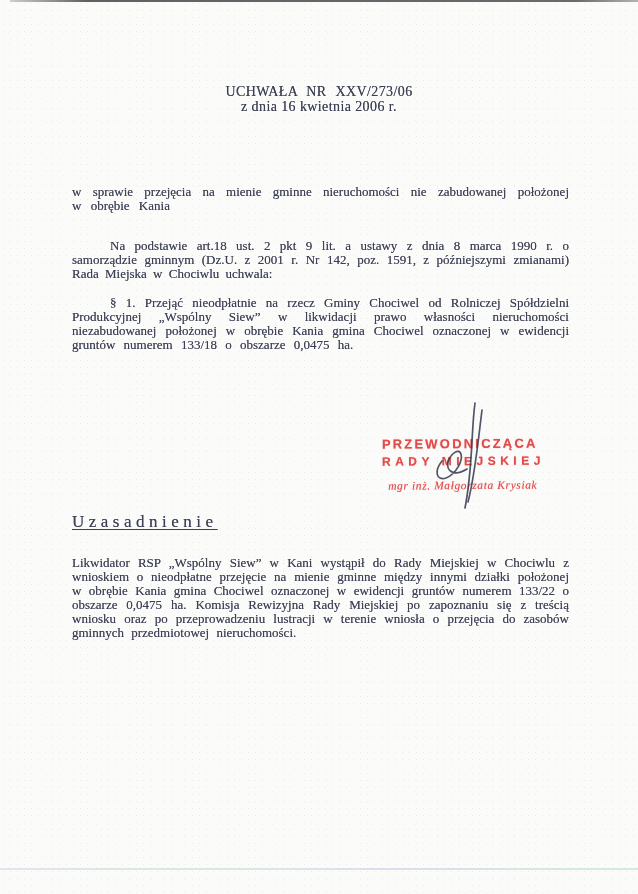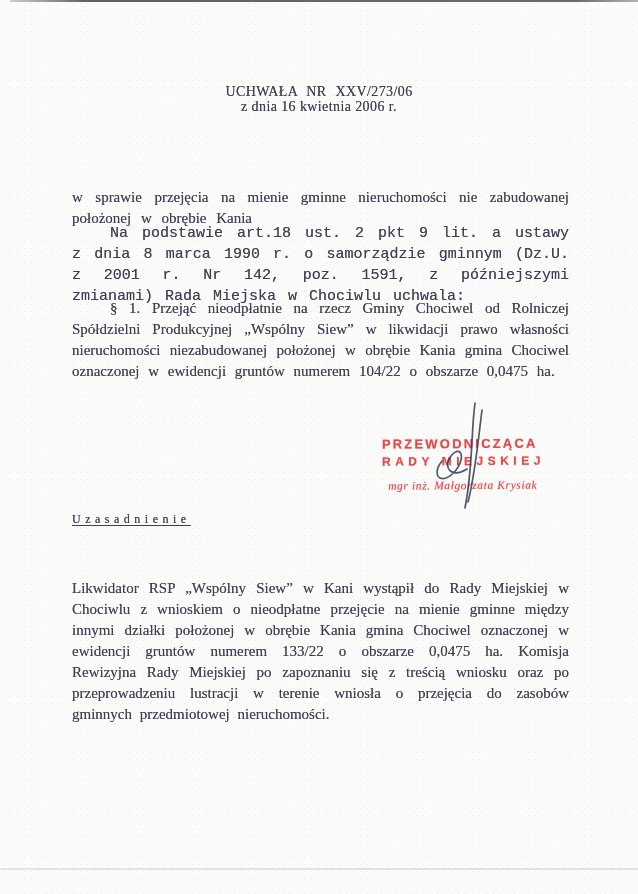"w sprawie przejęcia na mienie" .body-par { font-size: 15px -> 13px; line-height: 21px -> 14px }
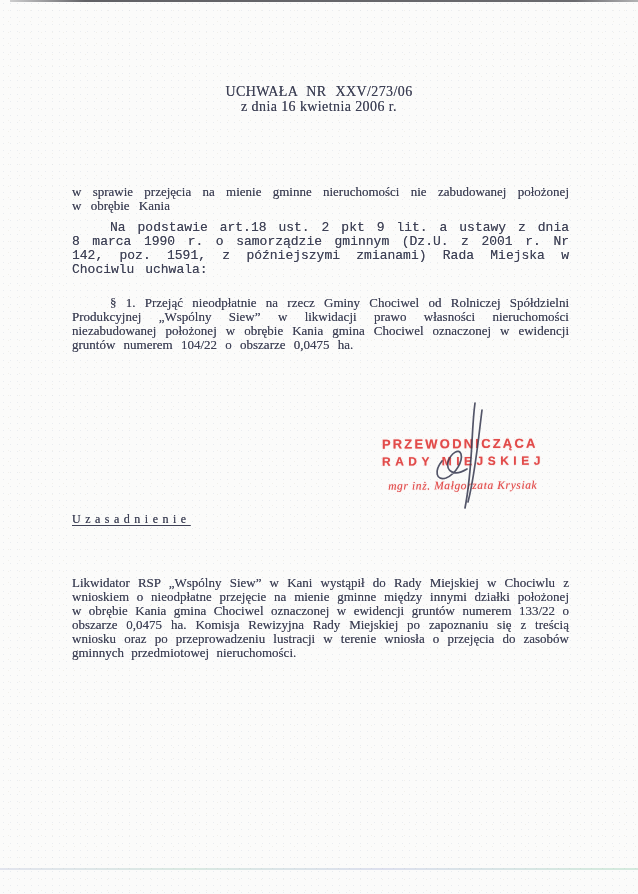"Na podstawie art.18 ust. 2" .p-basis { font-family: Liberation Mono, monospace -> none; top: 208px -> 226px }
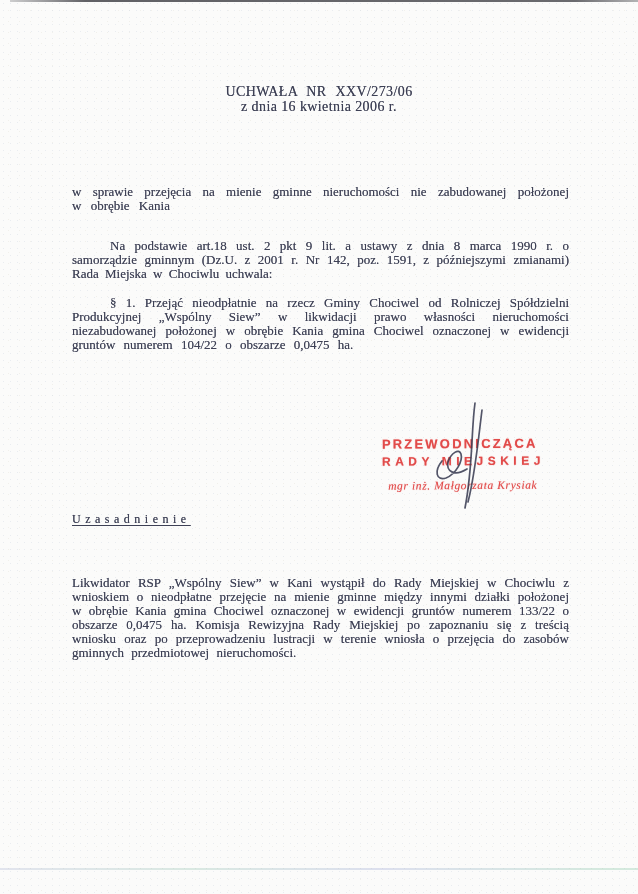"§ 1. Przejąć nieodpłatnie na" p.body-par { text: 104/22 -> 133/18 }
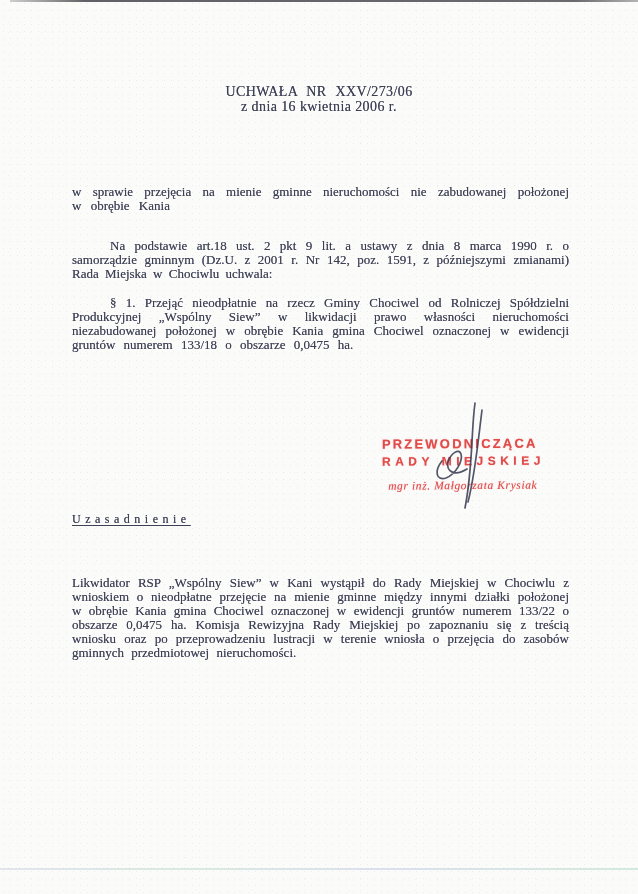"Uzasadnienie" .justification-heading { font-size: 12px -> 17px }
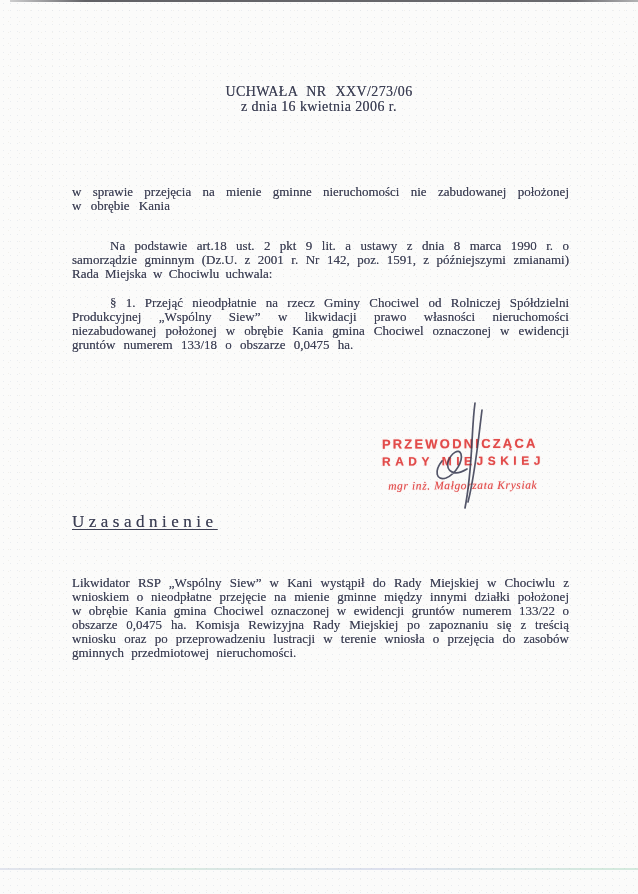"Likwidator RSP „Wspólny Siew” w" .p-just { top: 563px -> 543px }
